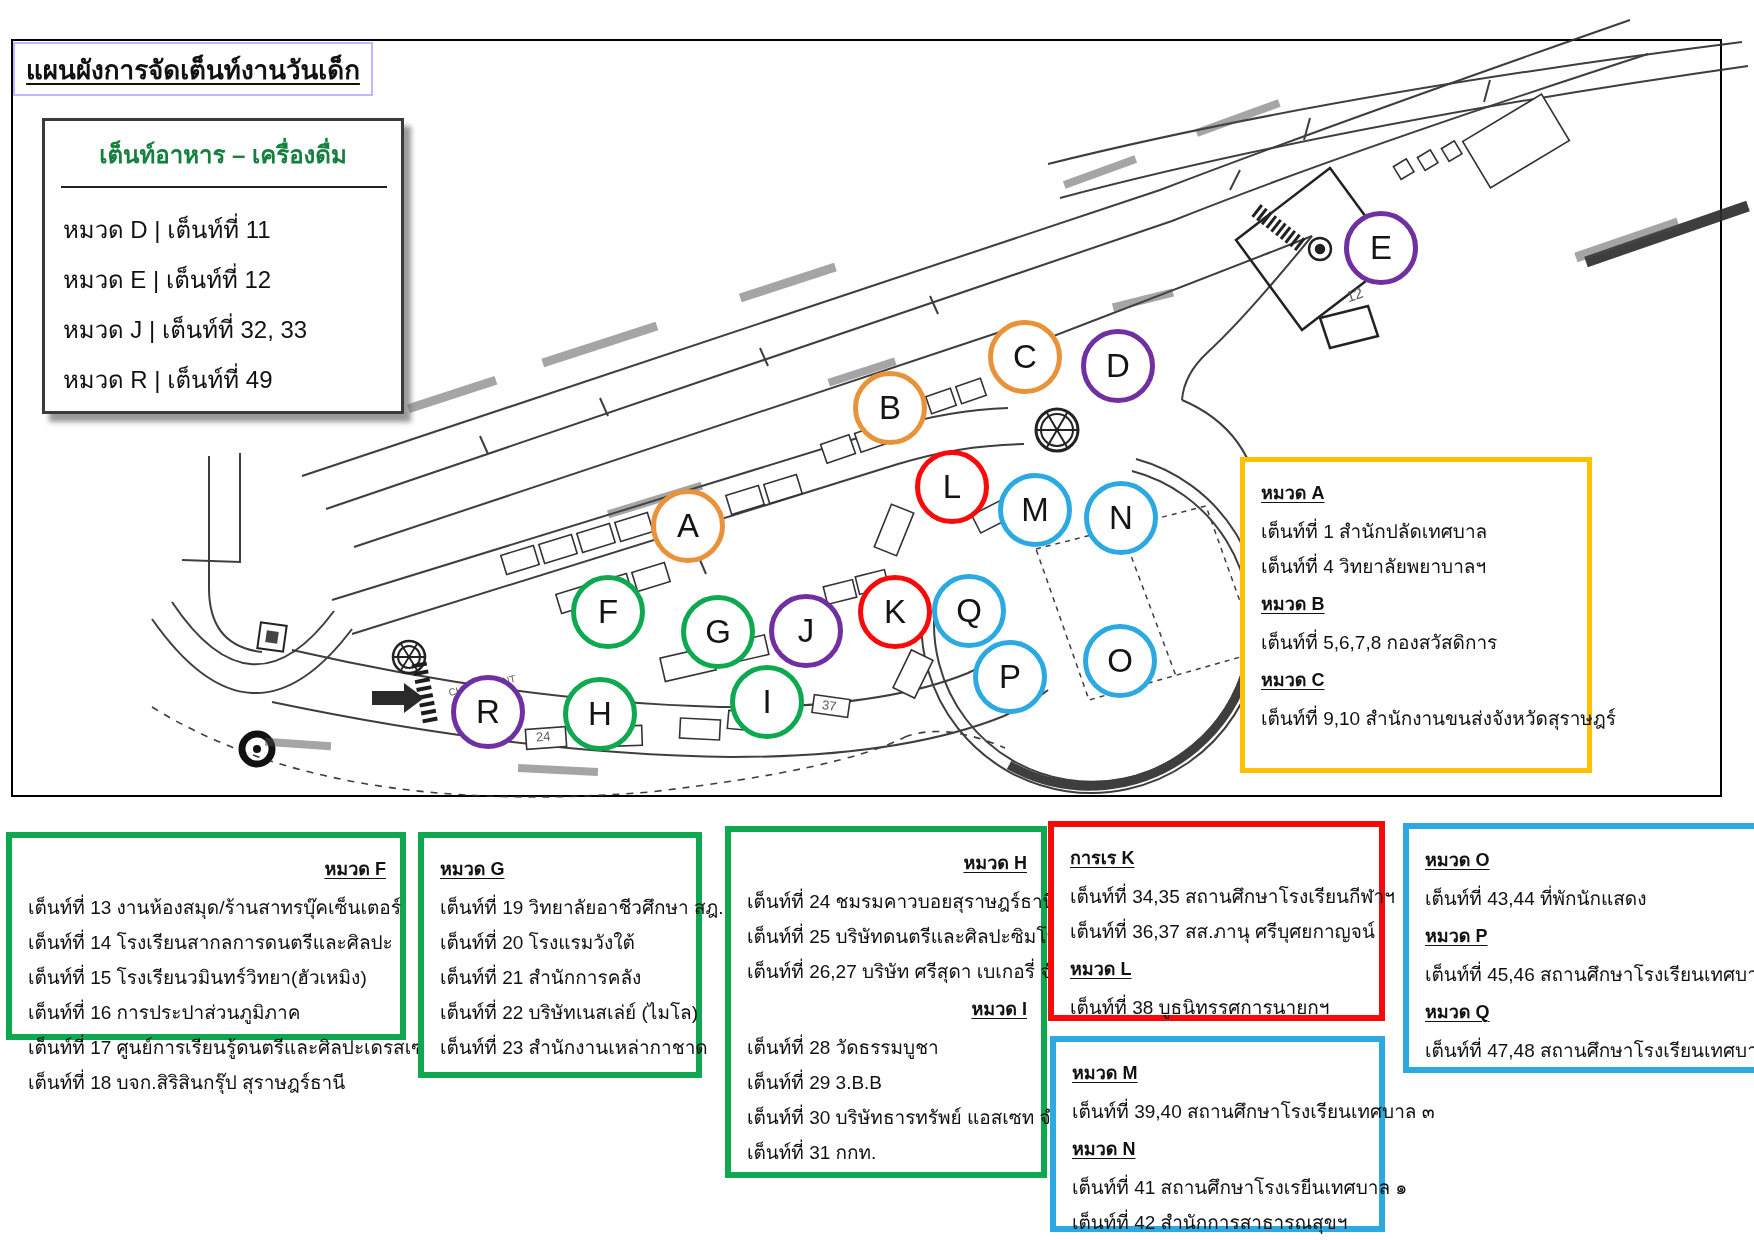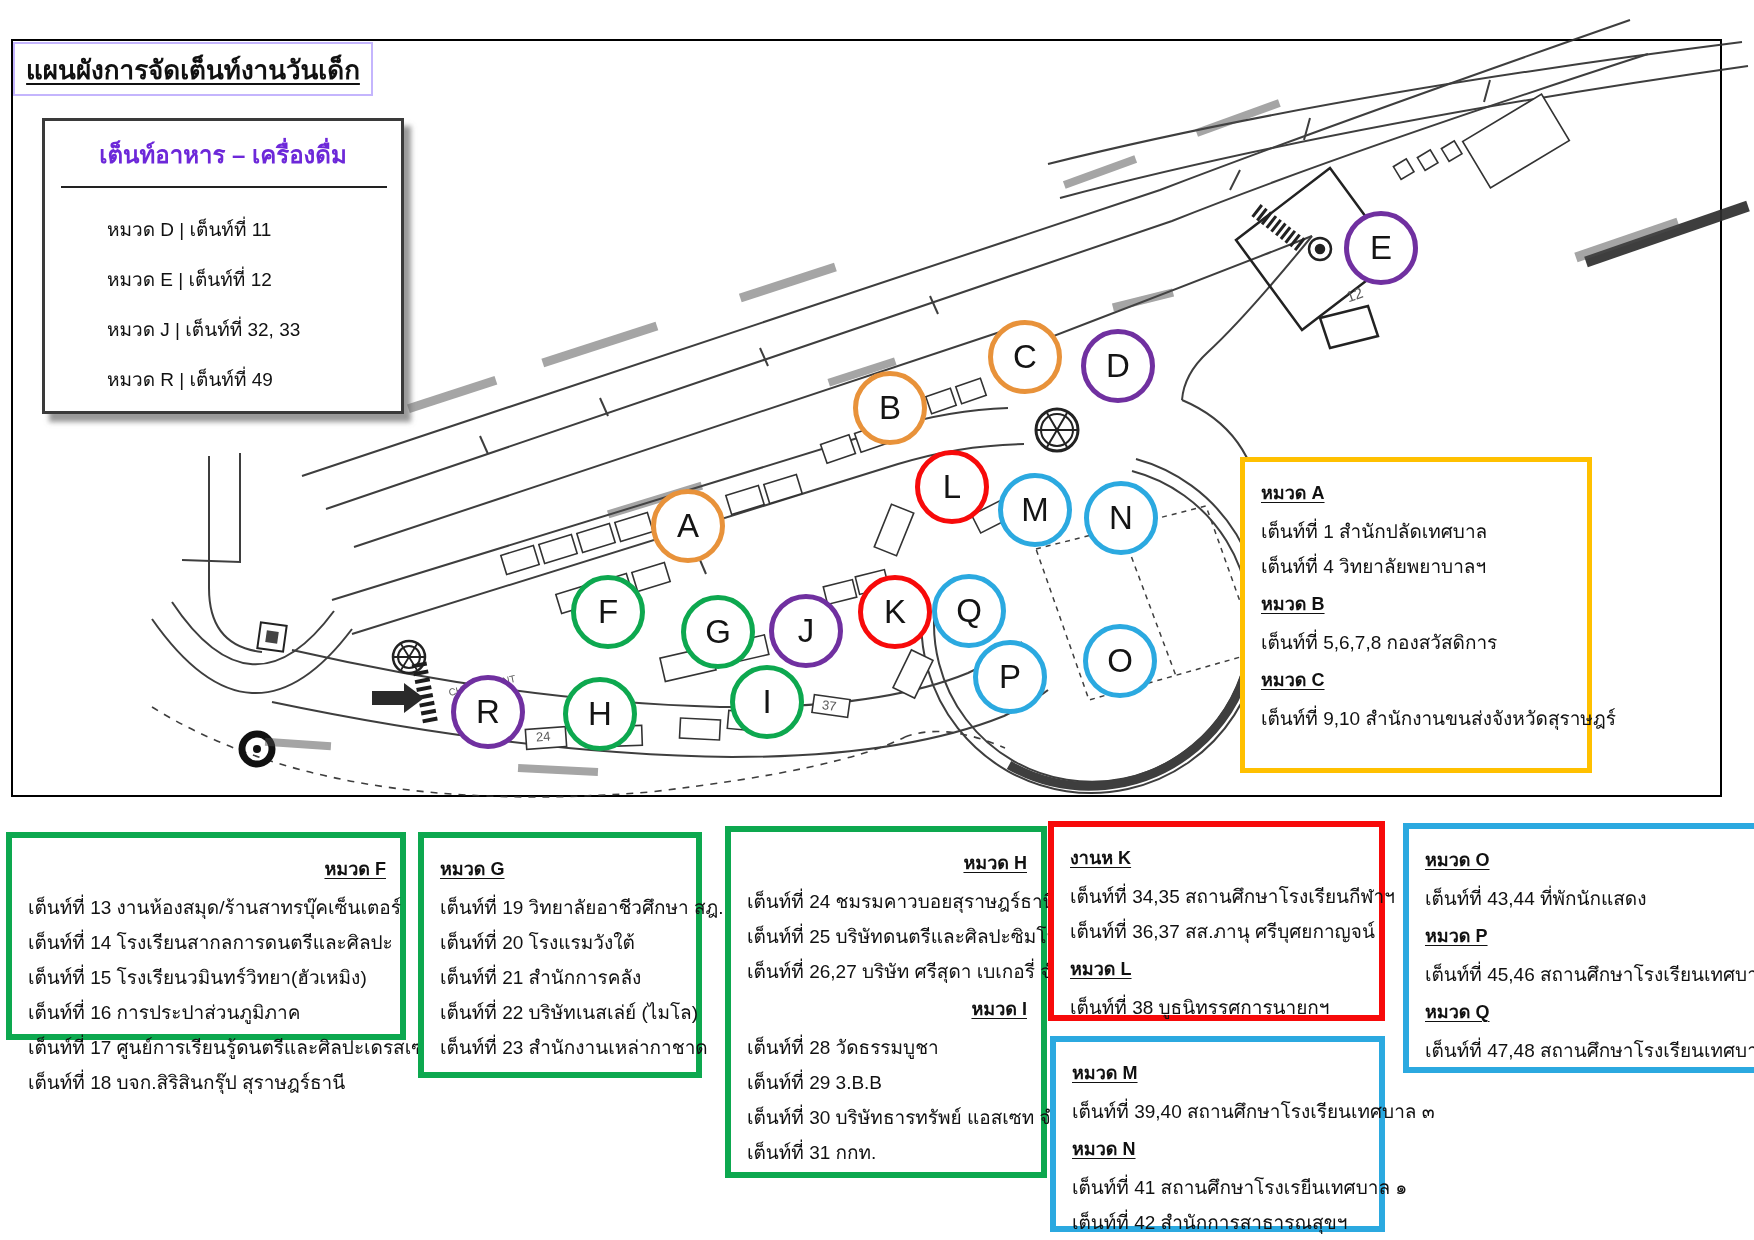"เต็นท์อาหาร – เครื่องดื่ม" #food-box .hd { color: #6d28d9 -> #15803d }
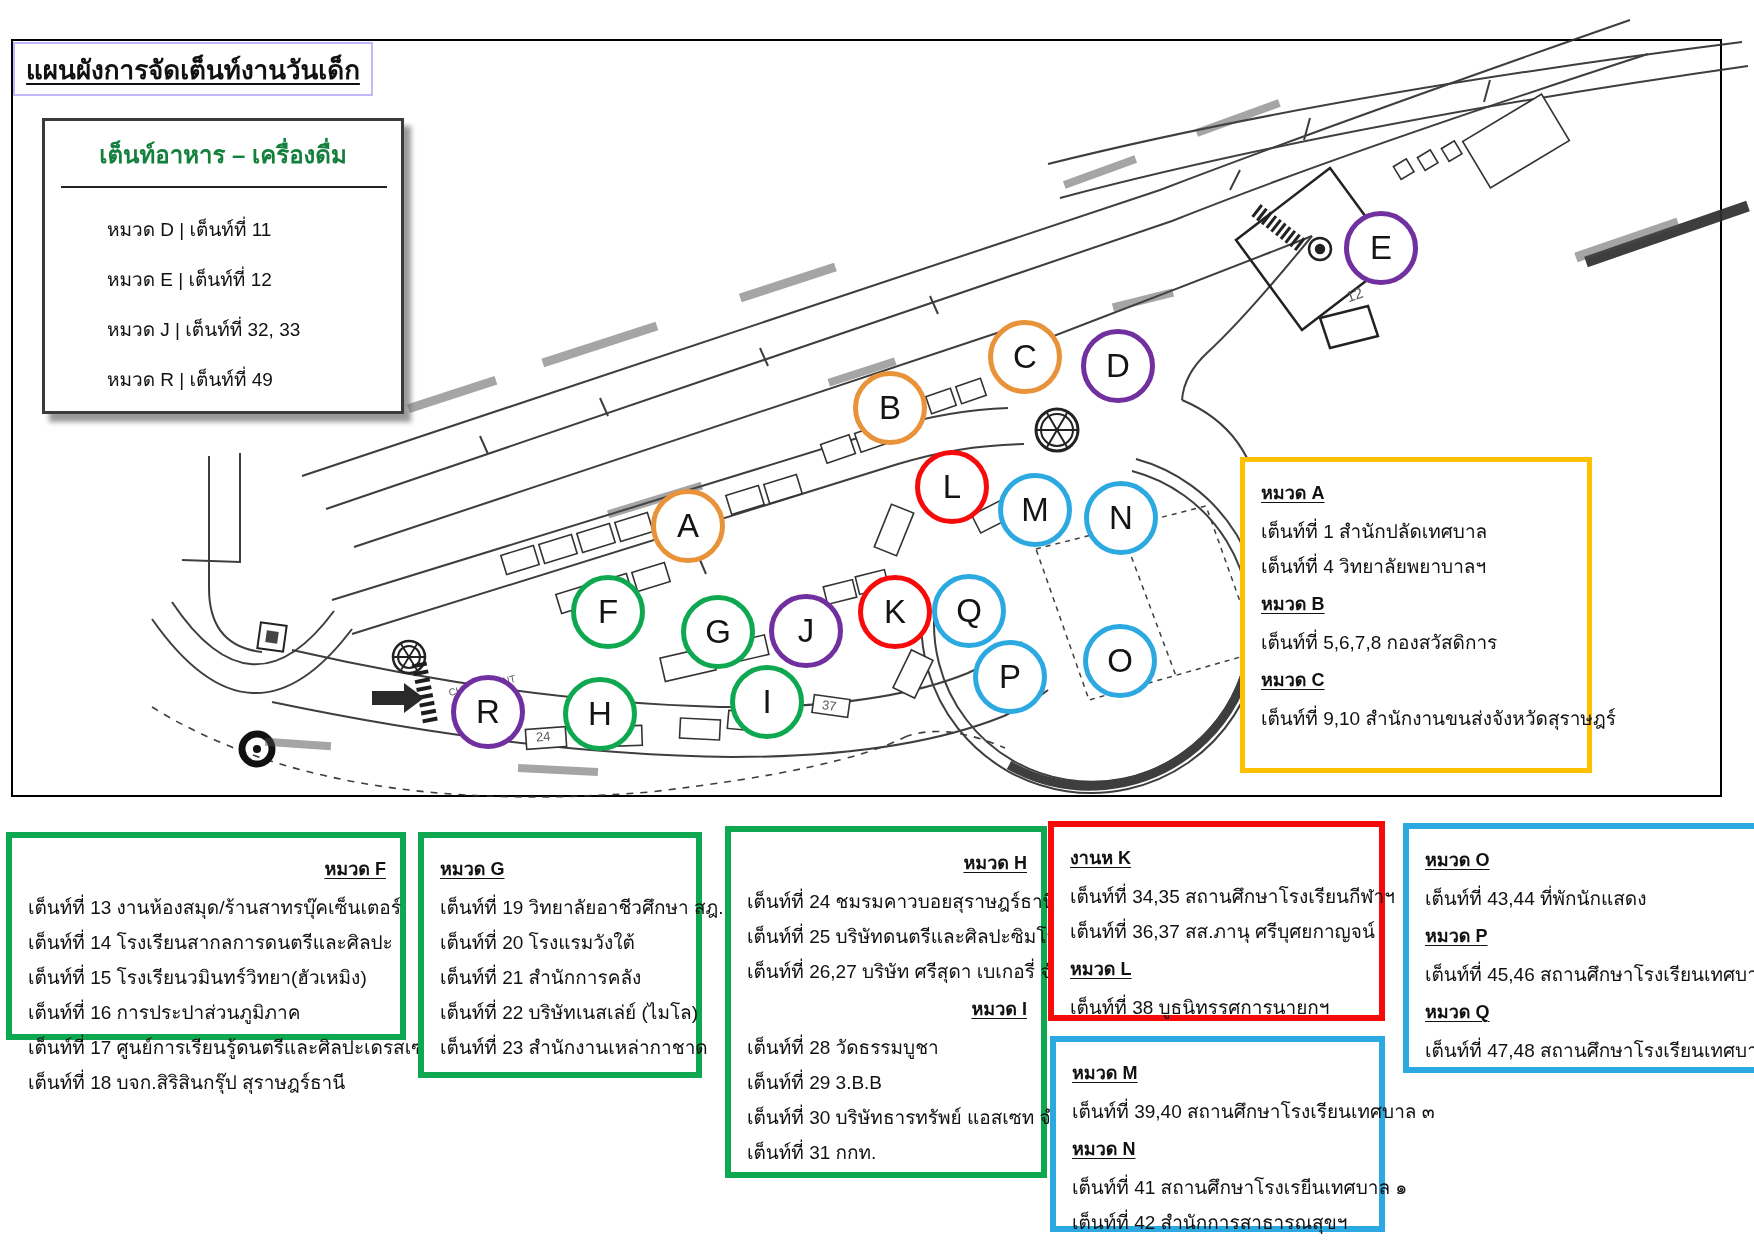"หมวด D | เต็นท์ที่ 11" #food-box .row { font-size: 19px -> 24px; margin-left: 44px -> none }
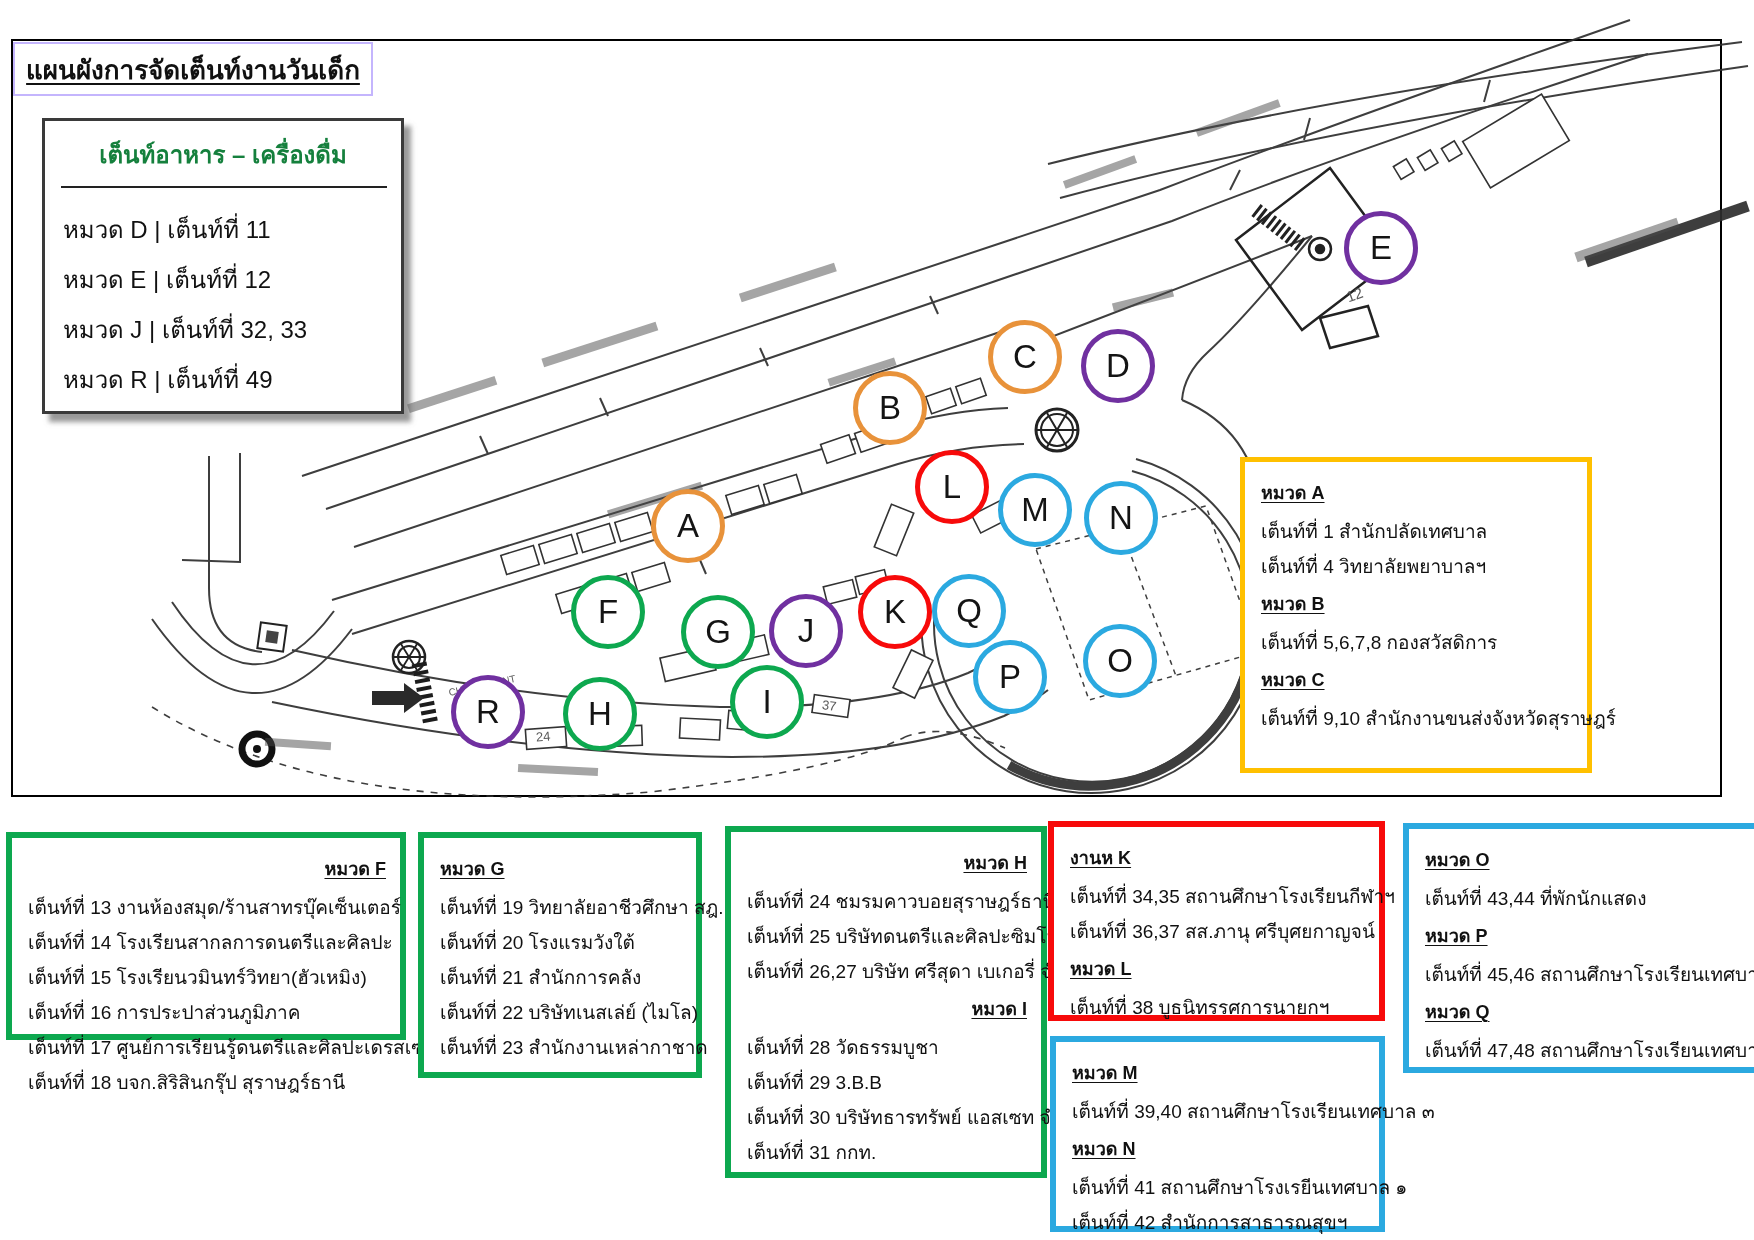"งานห K" div.sec-h { text: งานห -> การเร }
